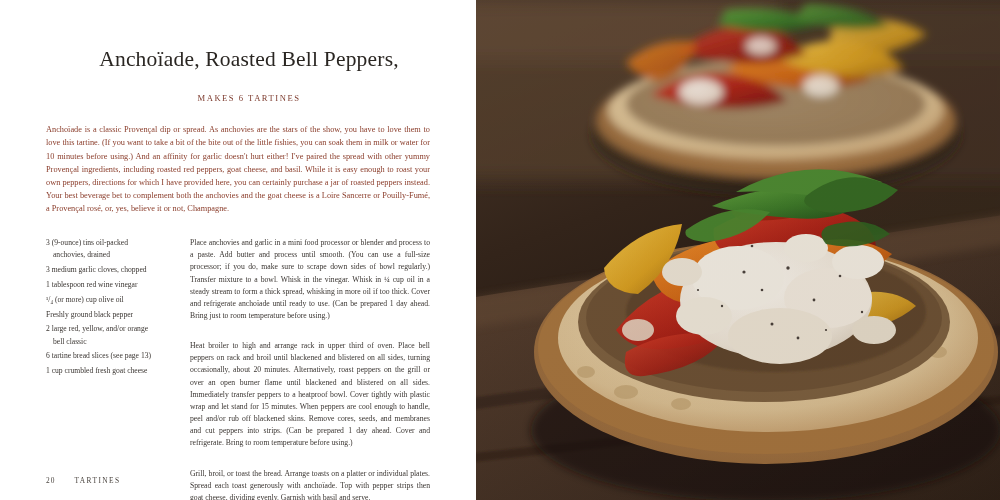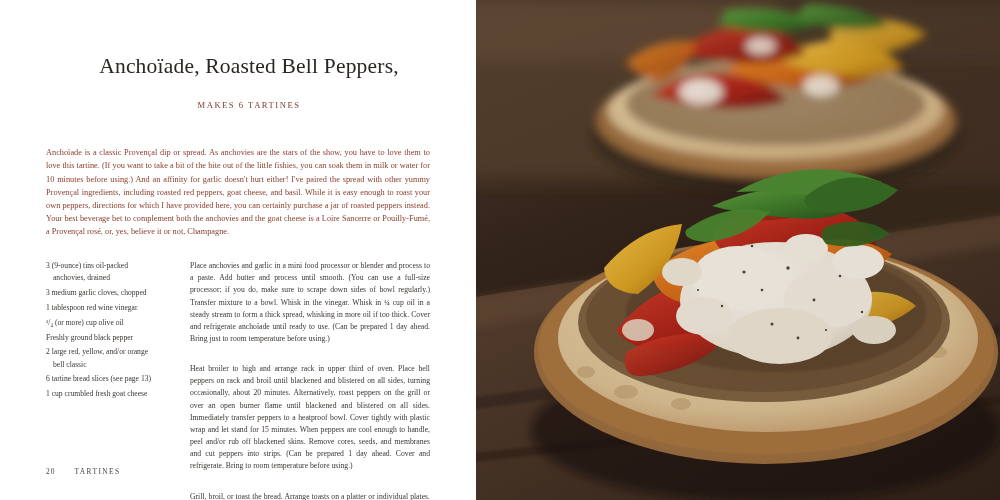"Anchoïade, Roasted Bell Peppers," .title-block { margin: 16px -> 9px }
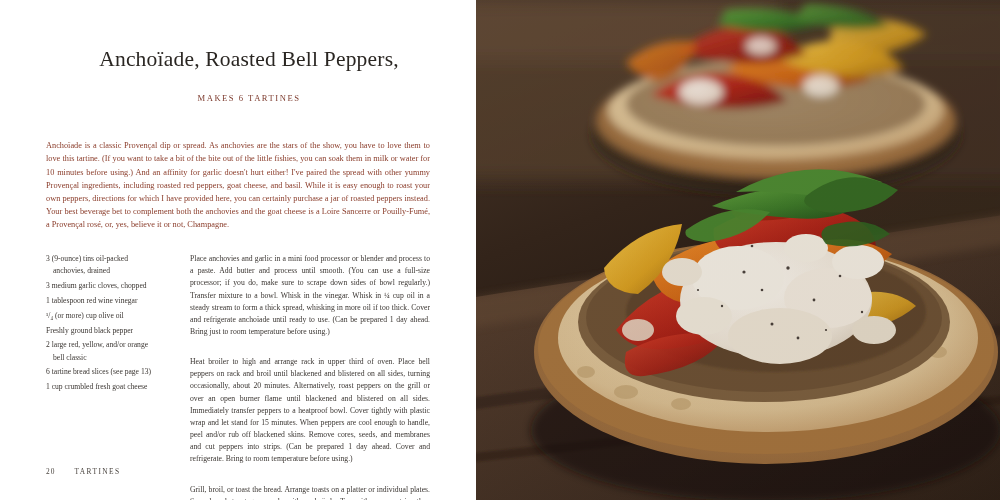"Anchoïade is a classic Provençal" .headnote { margin: 36px 46px 0 46px -> 20px 46px 0 46px }
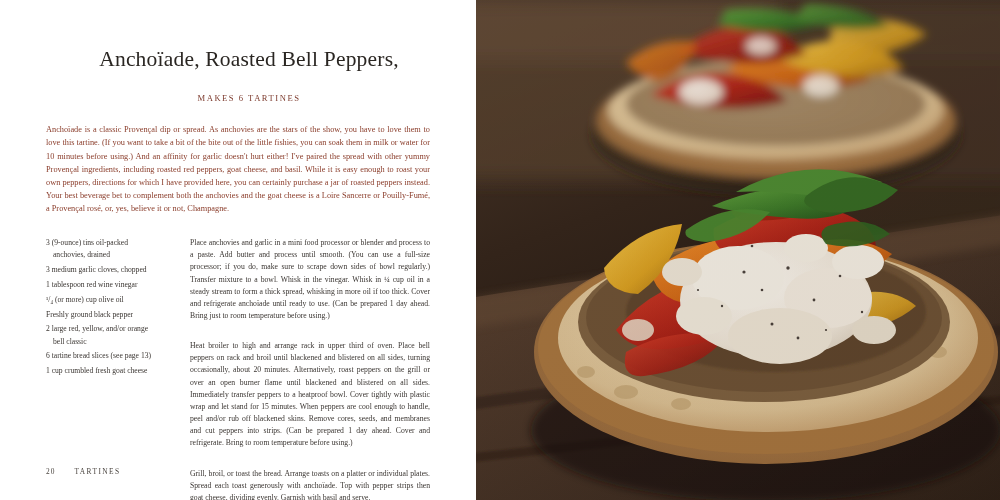"20 TARTINES" .folio { bottom: 24px -> 15px }
